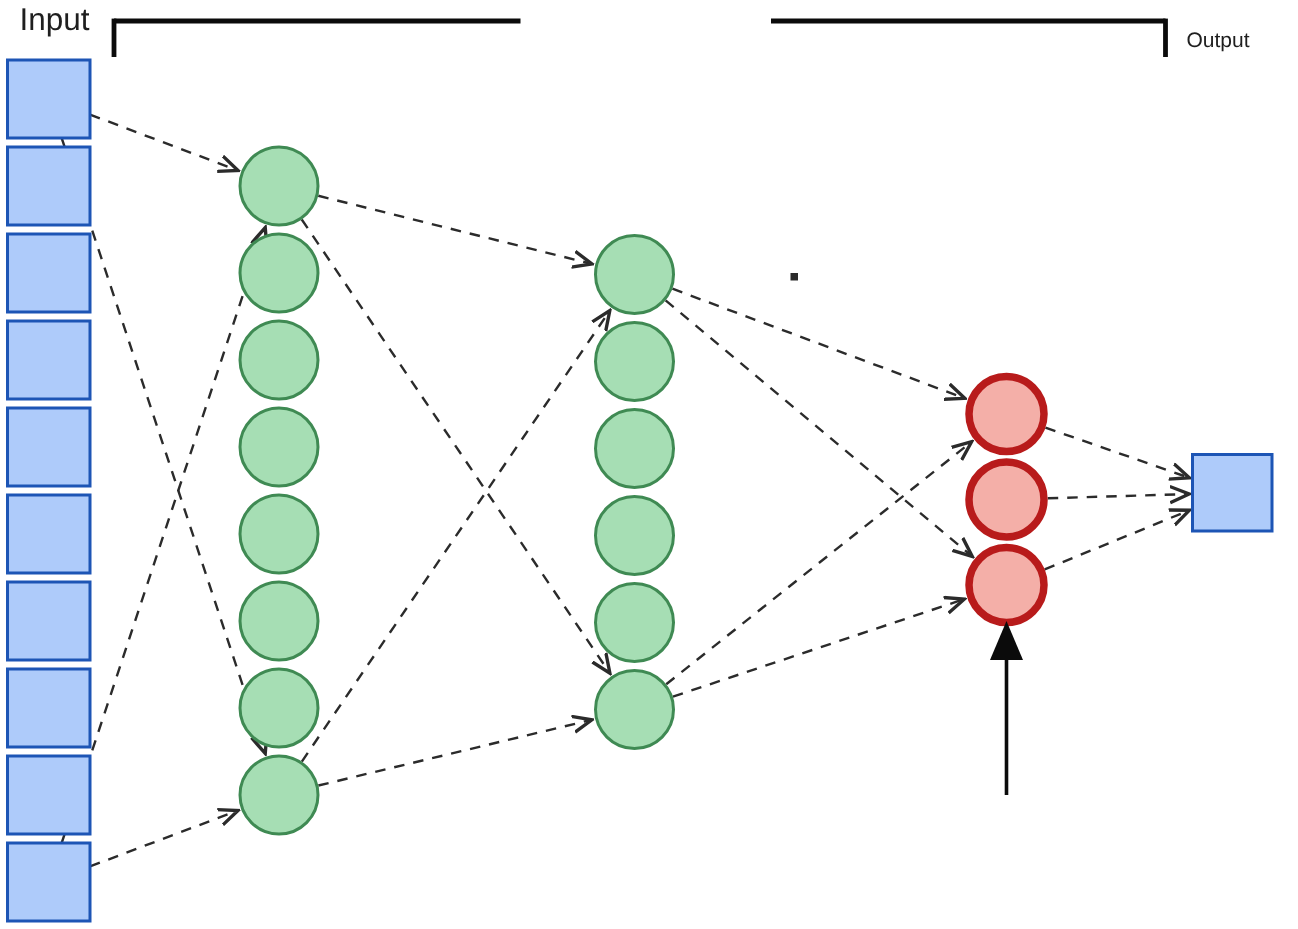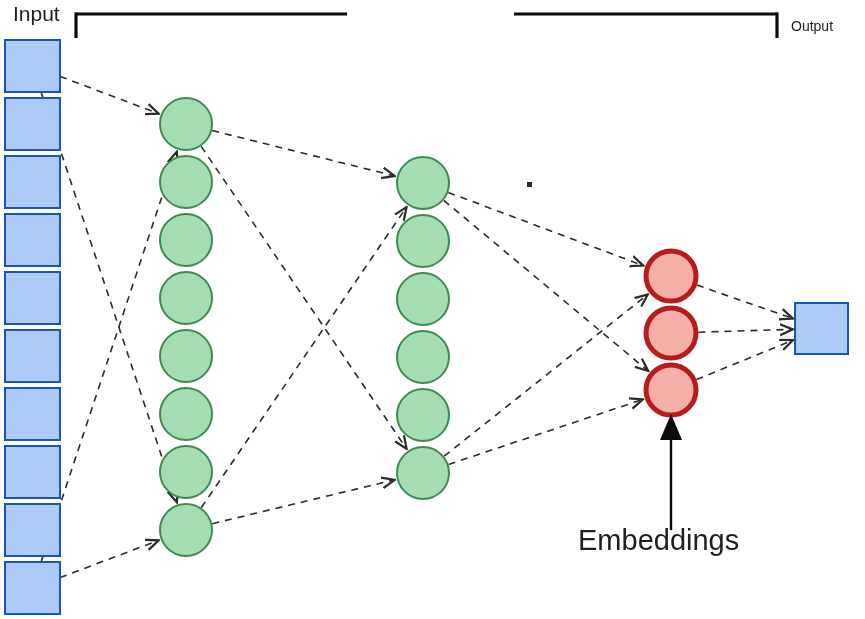"Embeddings" div.label-text { html: <div>Embeddings</div> -> none }
